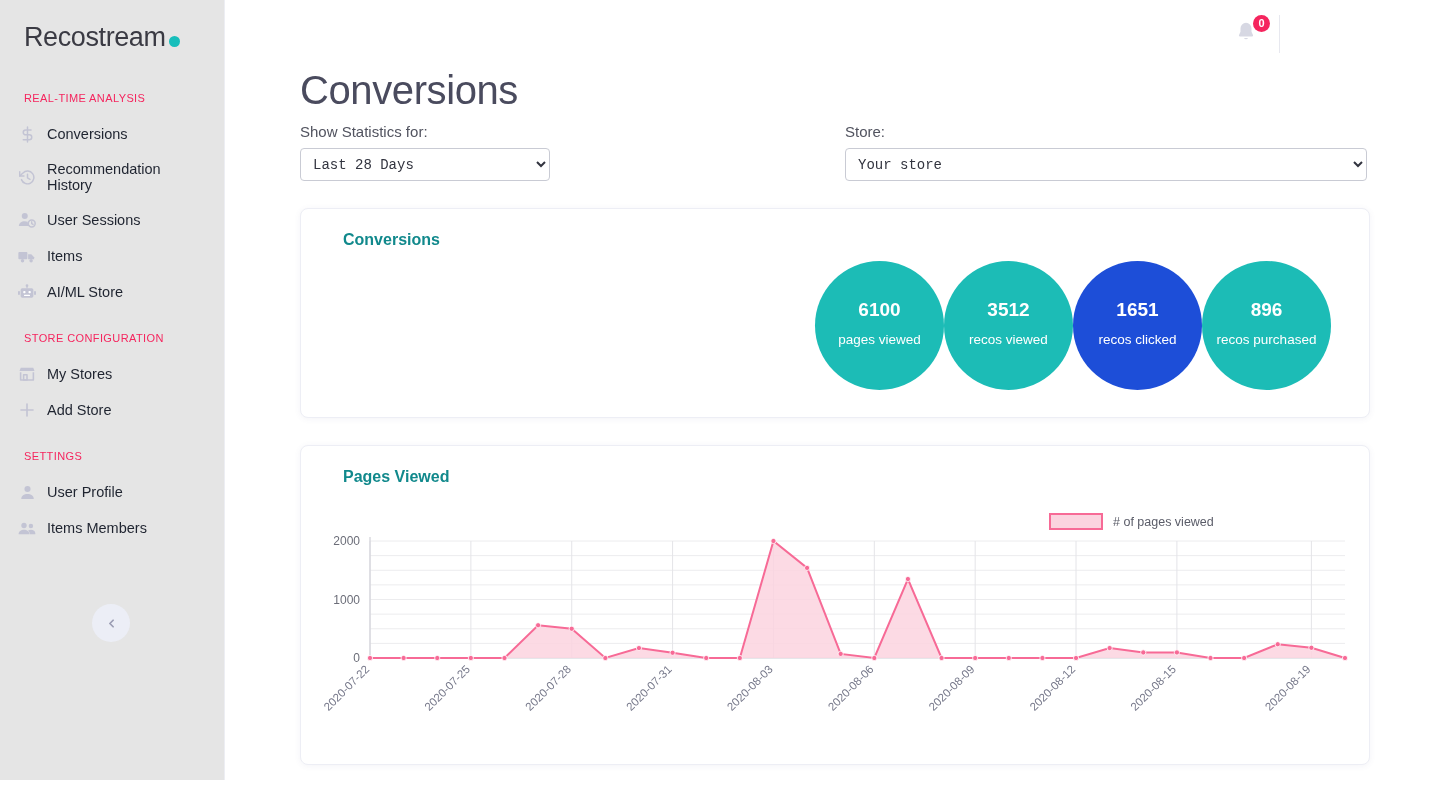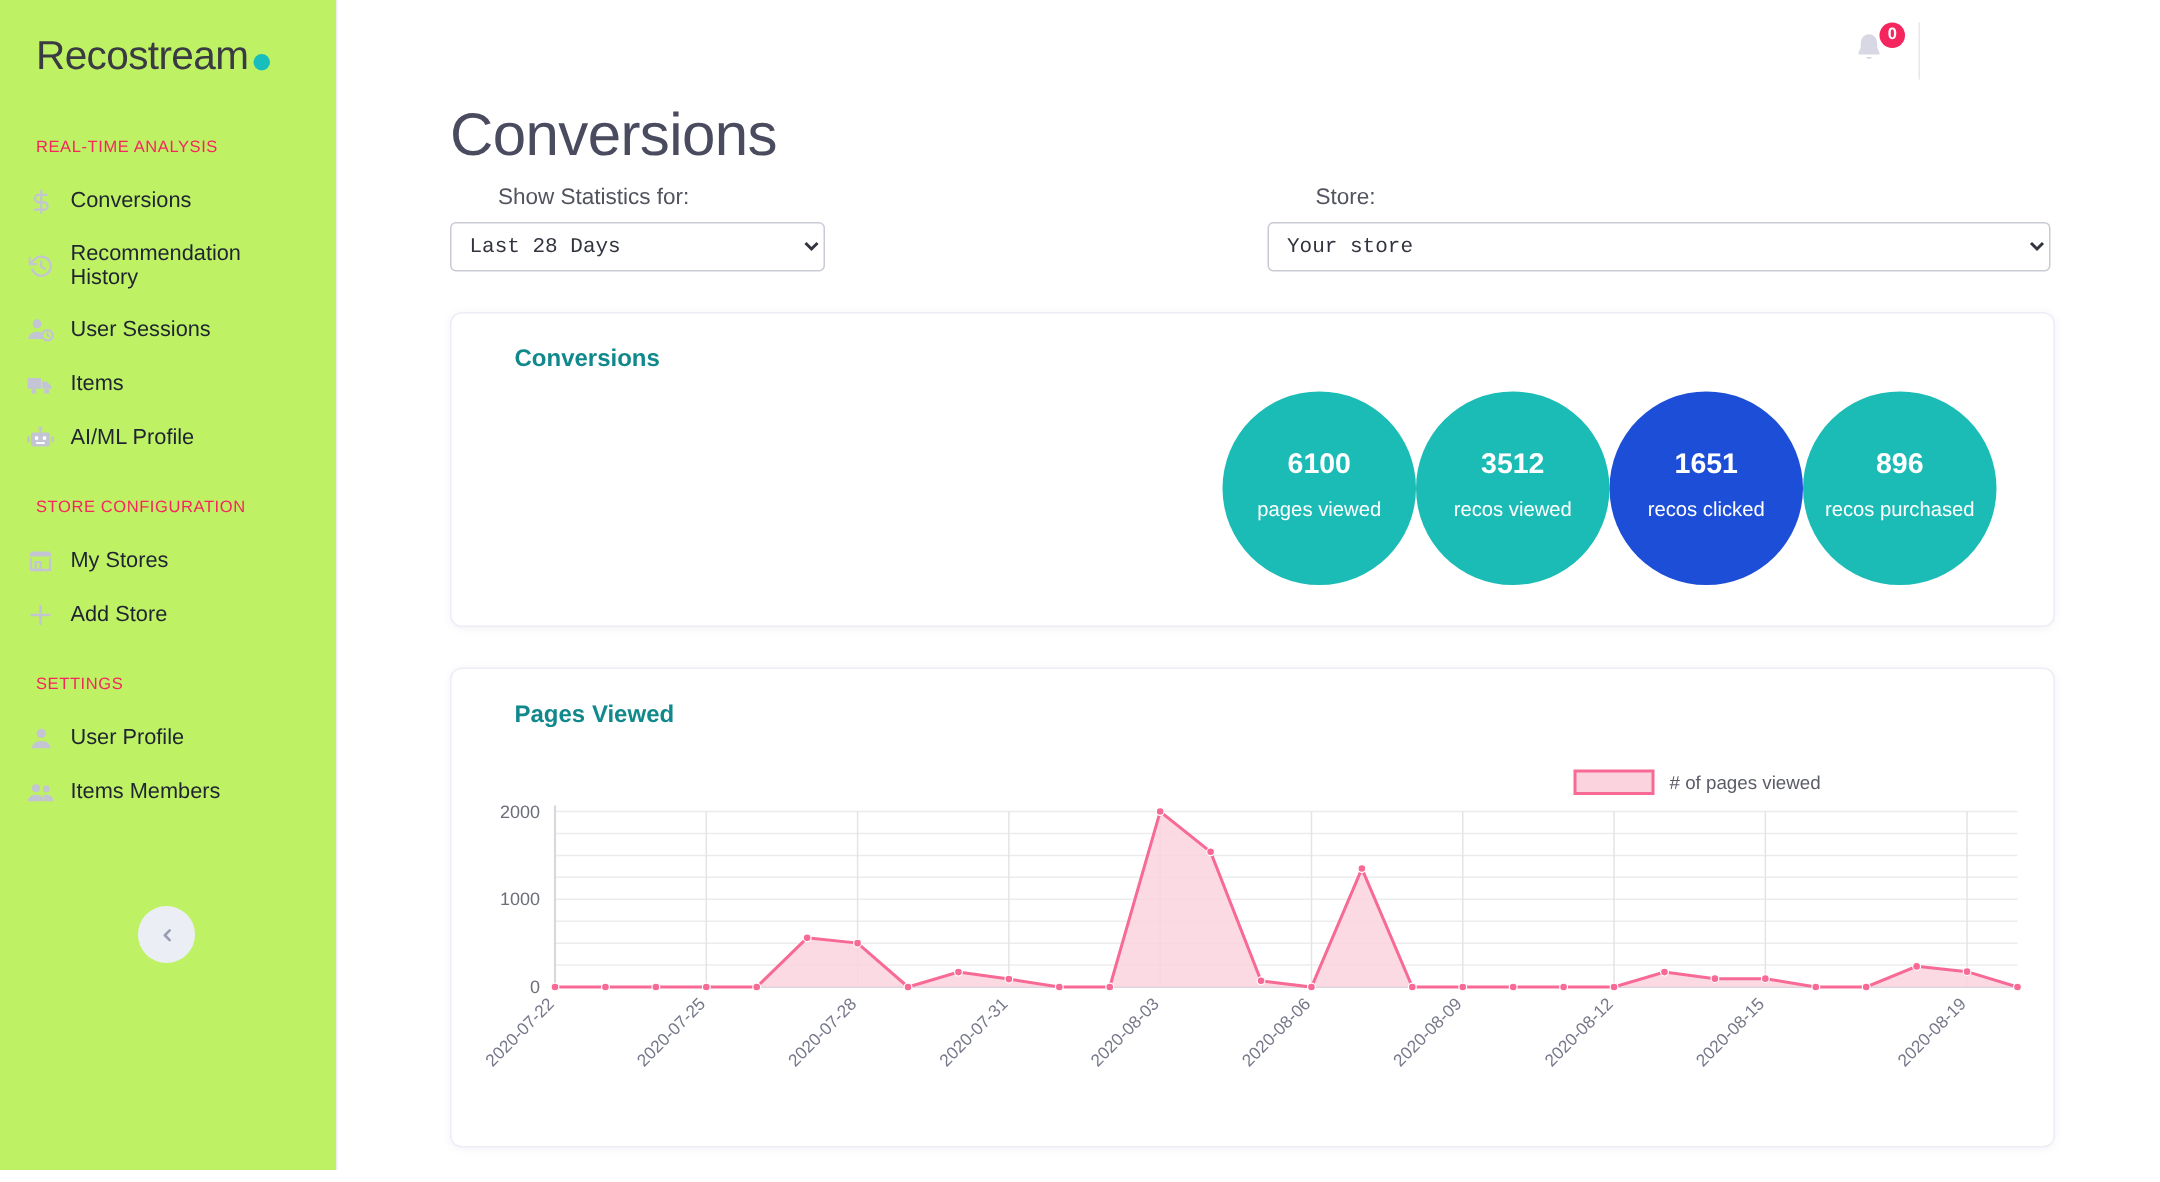"Recostream" .sidebar { background: #bef264 -> #e5e5e5 }
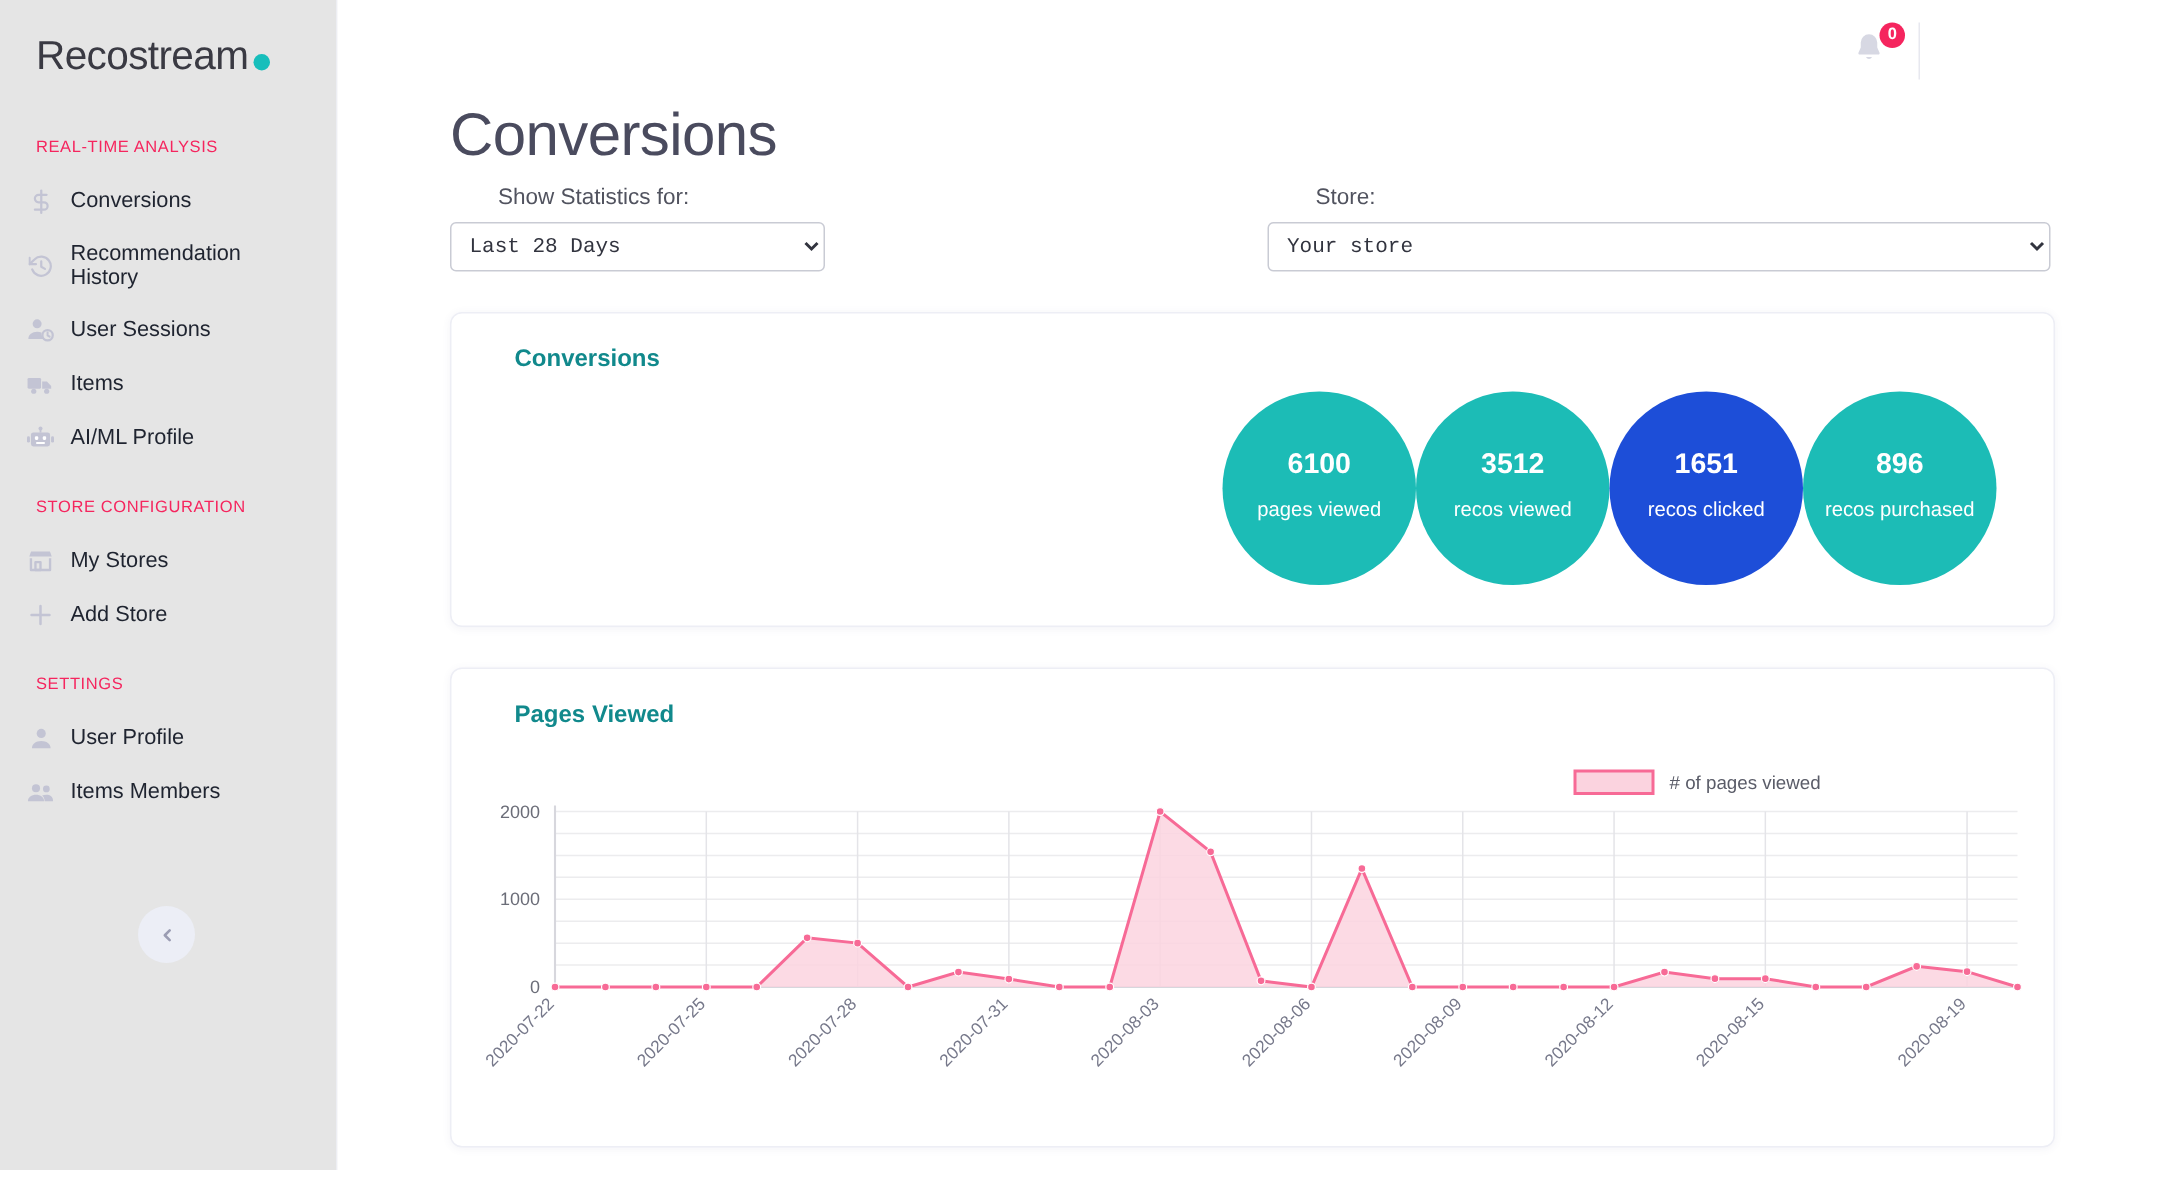"Show Statistics for:" .filter-label { margin-left: 32px -> none }
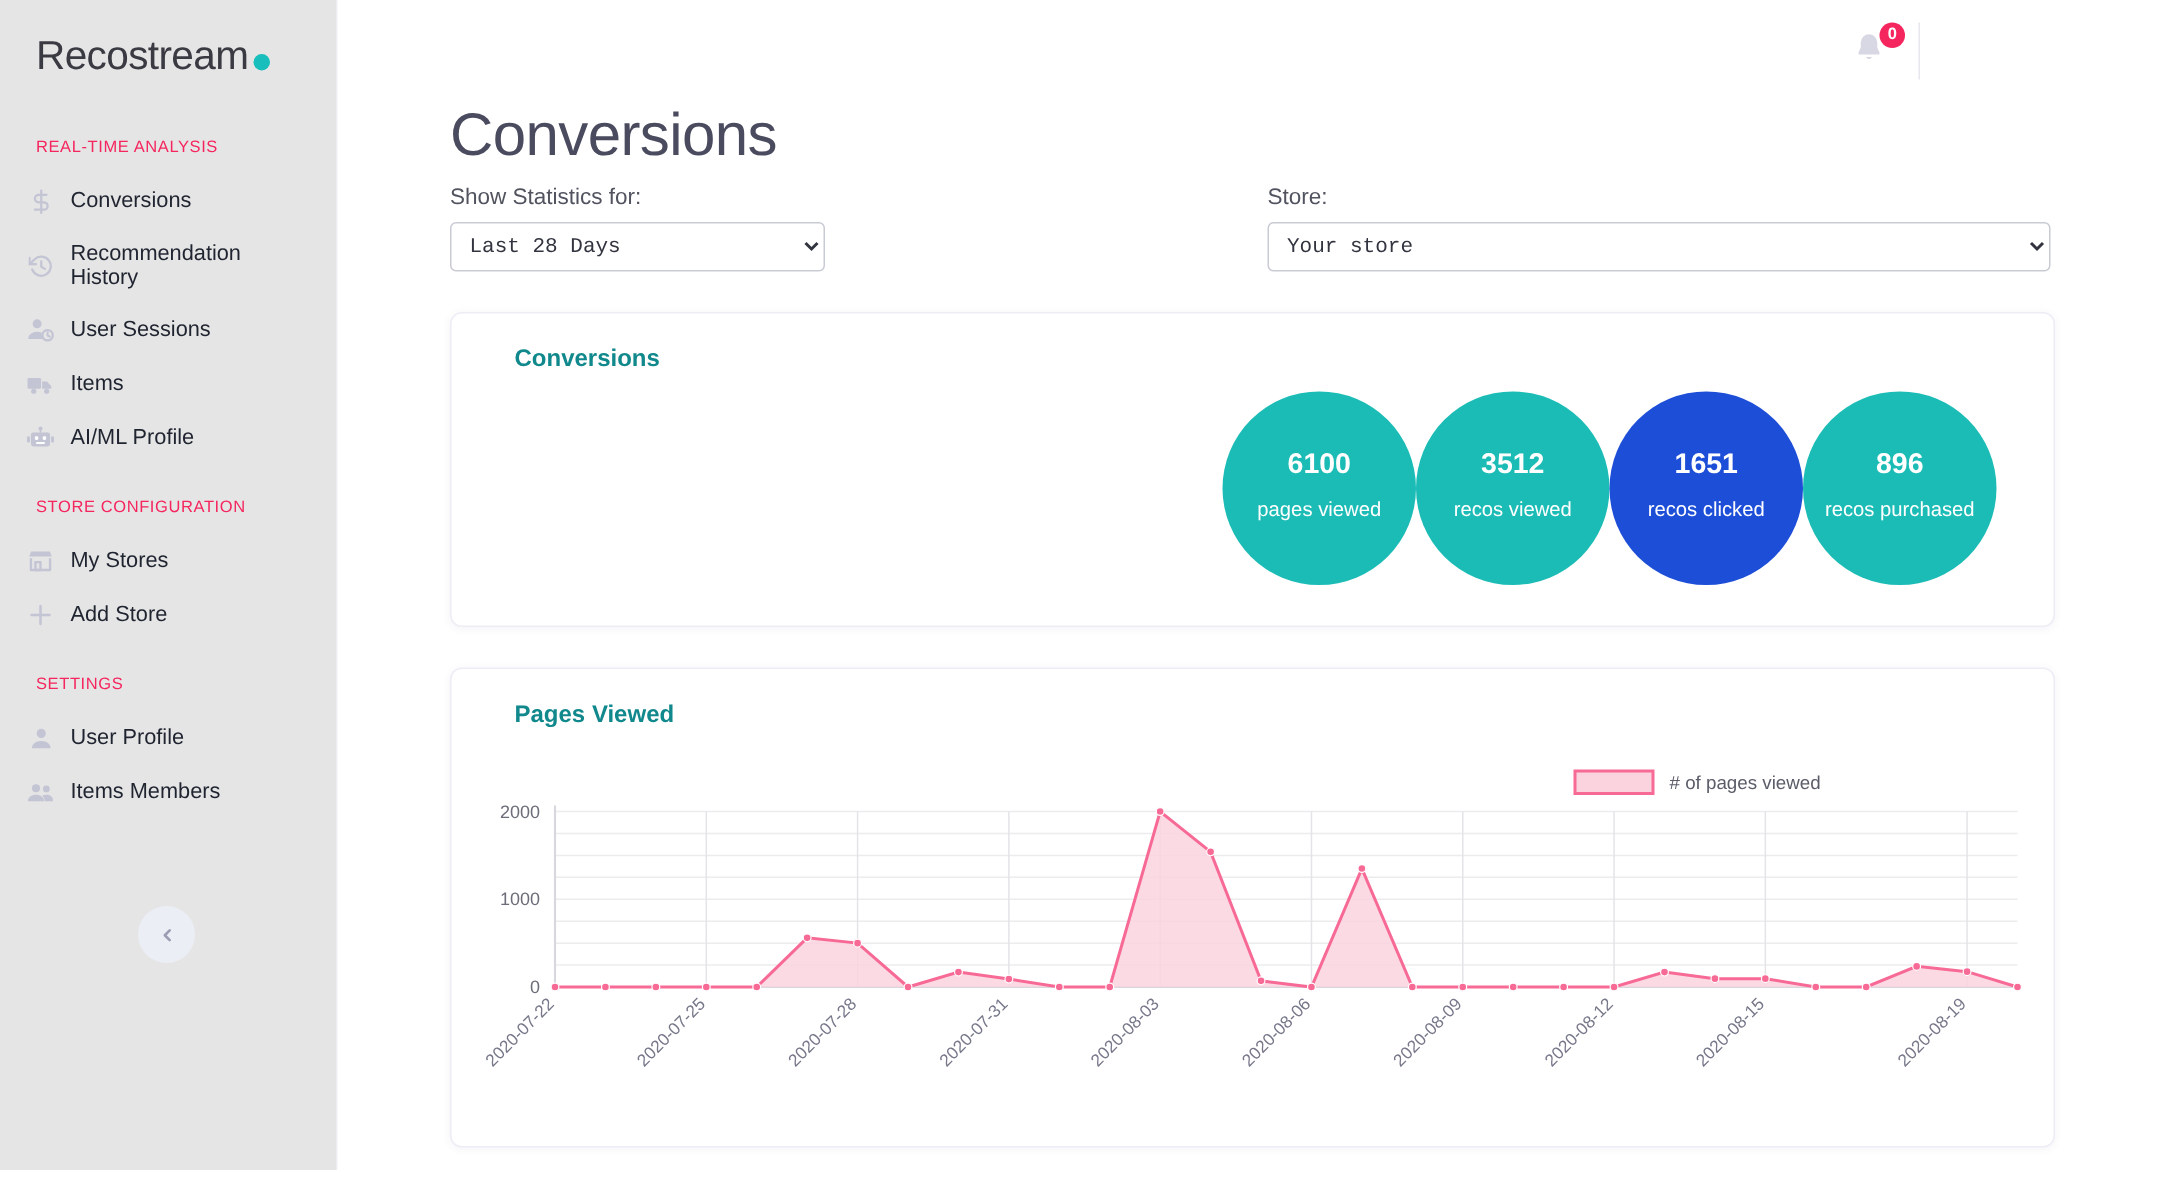"AI/ML Profile" span { text: Profile -> Store }
